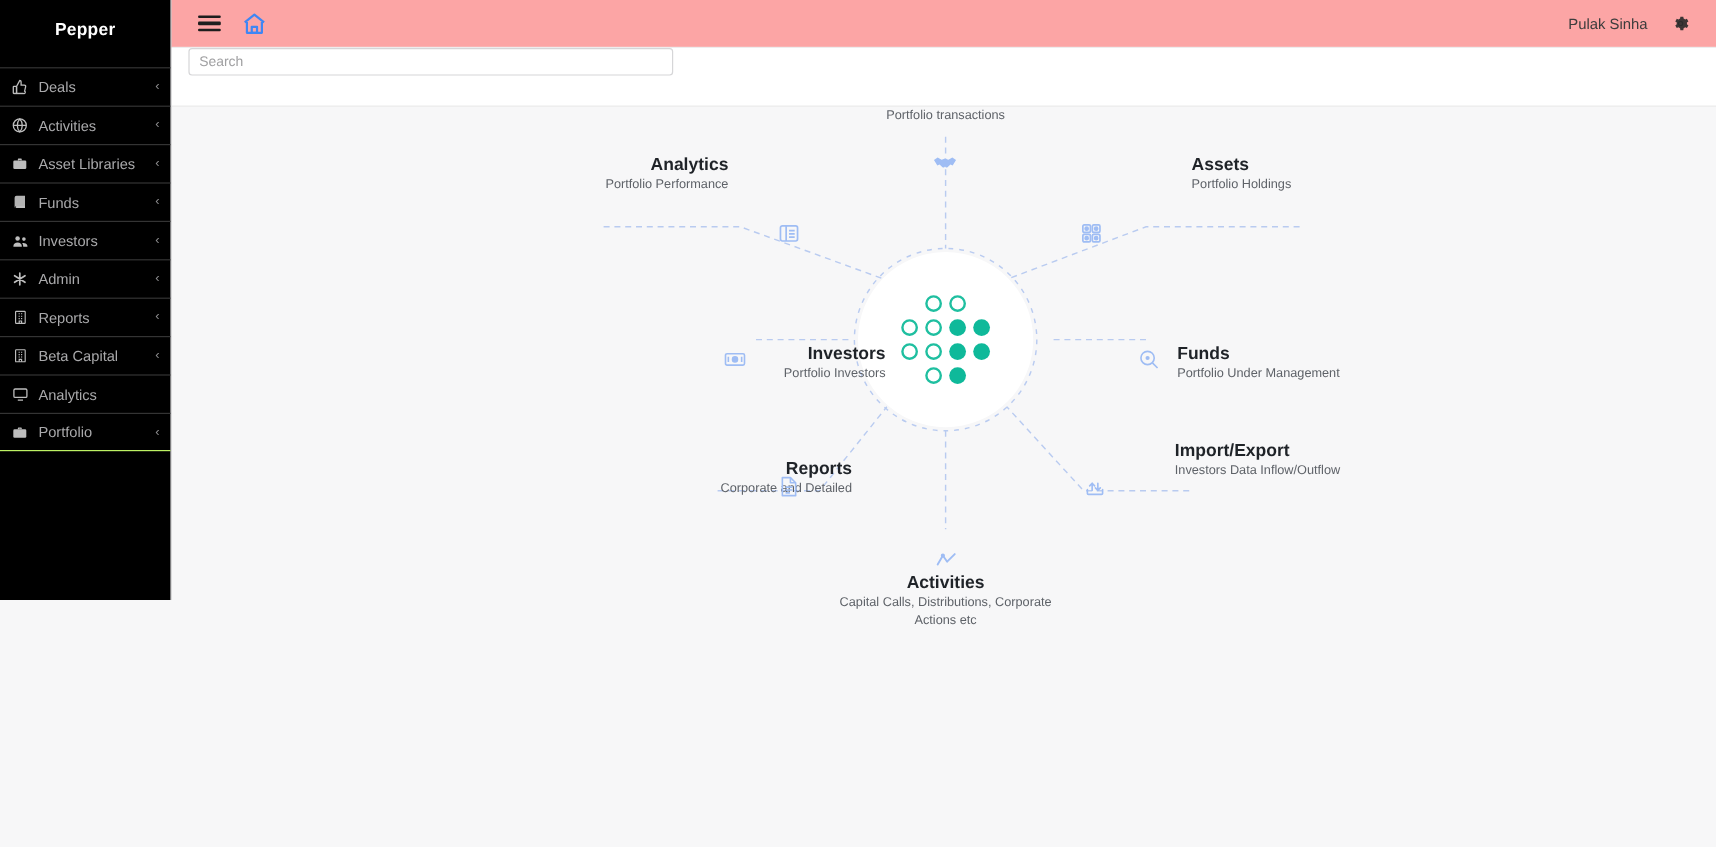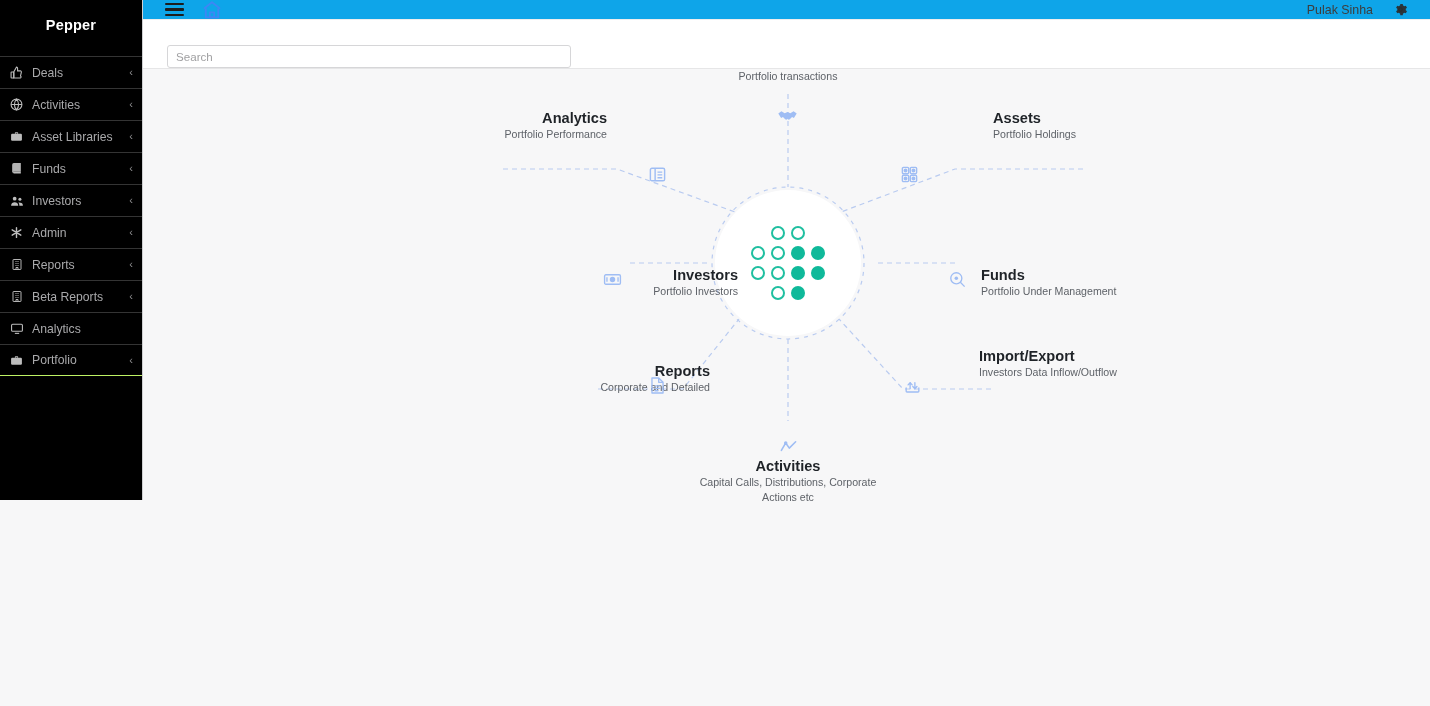"Pulak Sinha" .topbar { background: #0ea5e9 -> #fca5a5; height: 20px -> 40px }
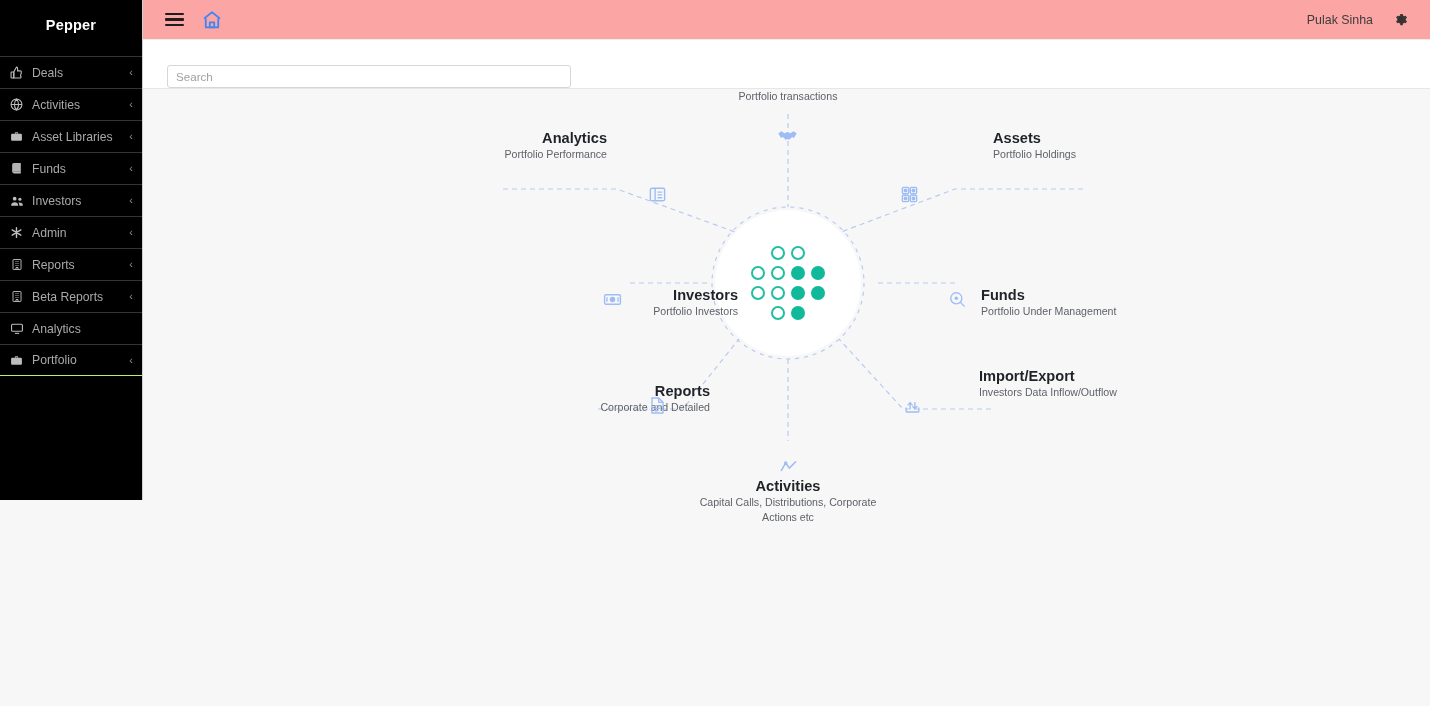"Search" .searchbar { align-items: flex-end -> flex-start; padding-left: 24px -> 14px }
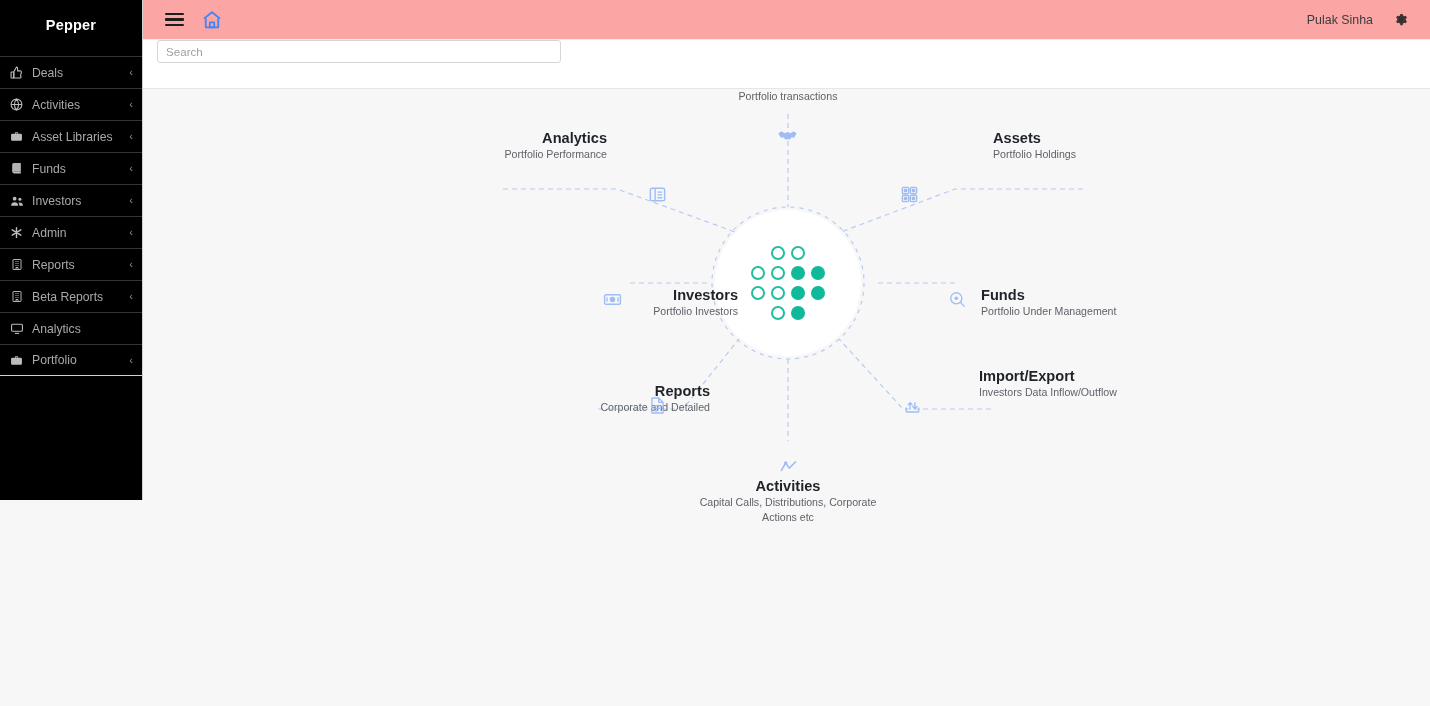"Beta Reports" span.nav-label { text: Reports -> Capital }
